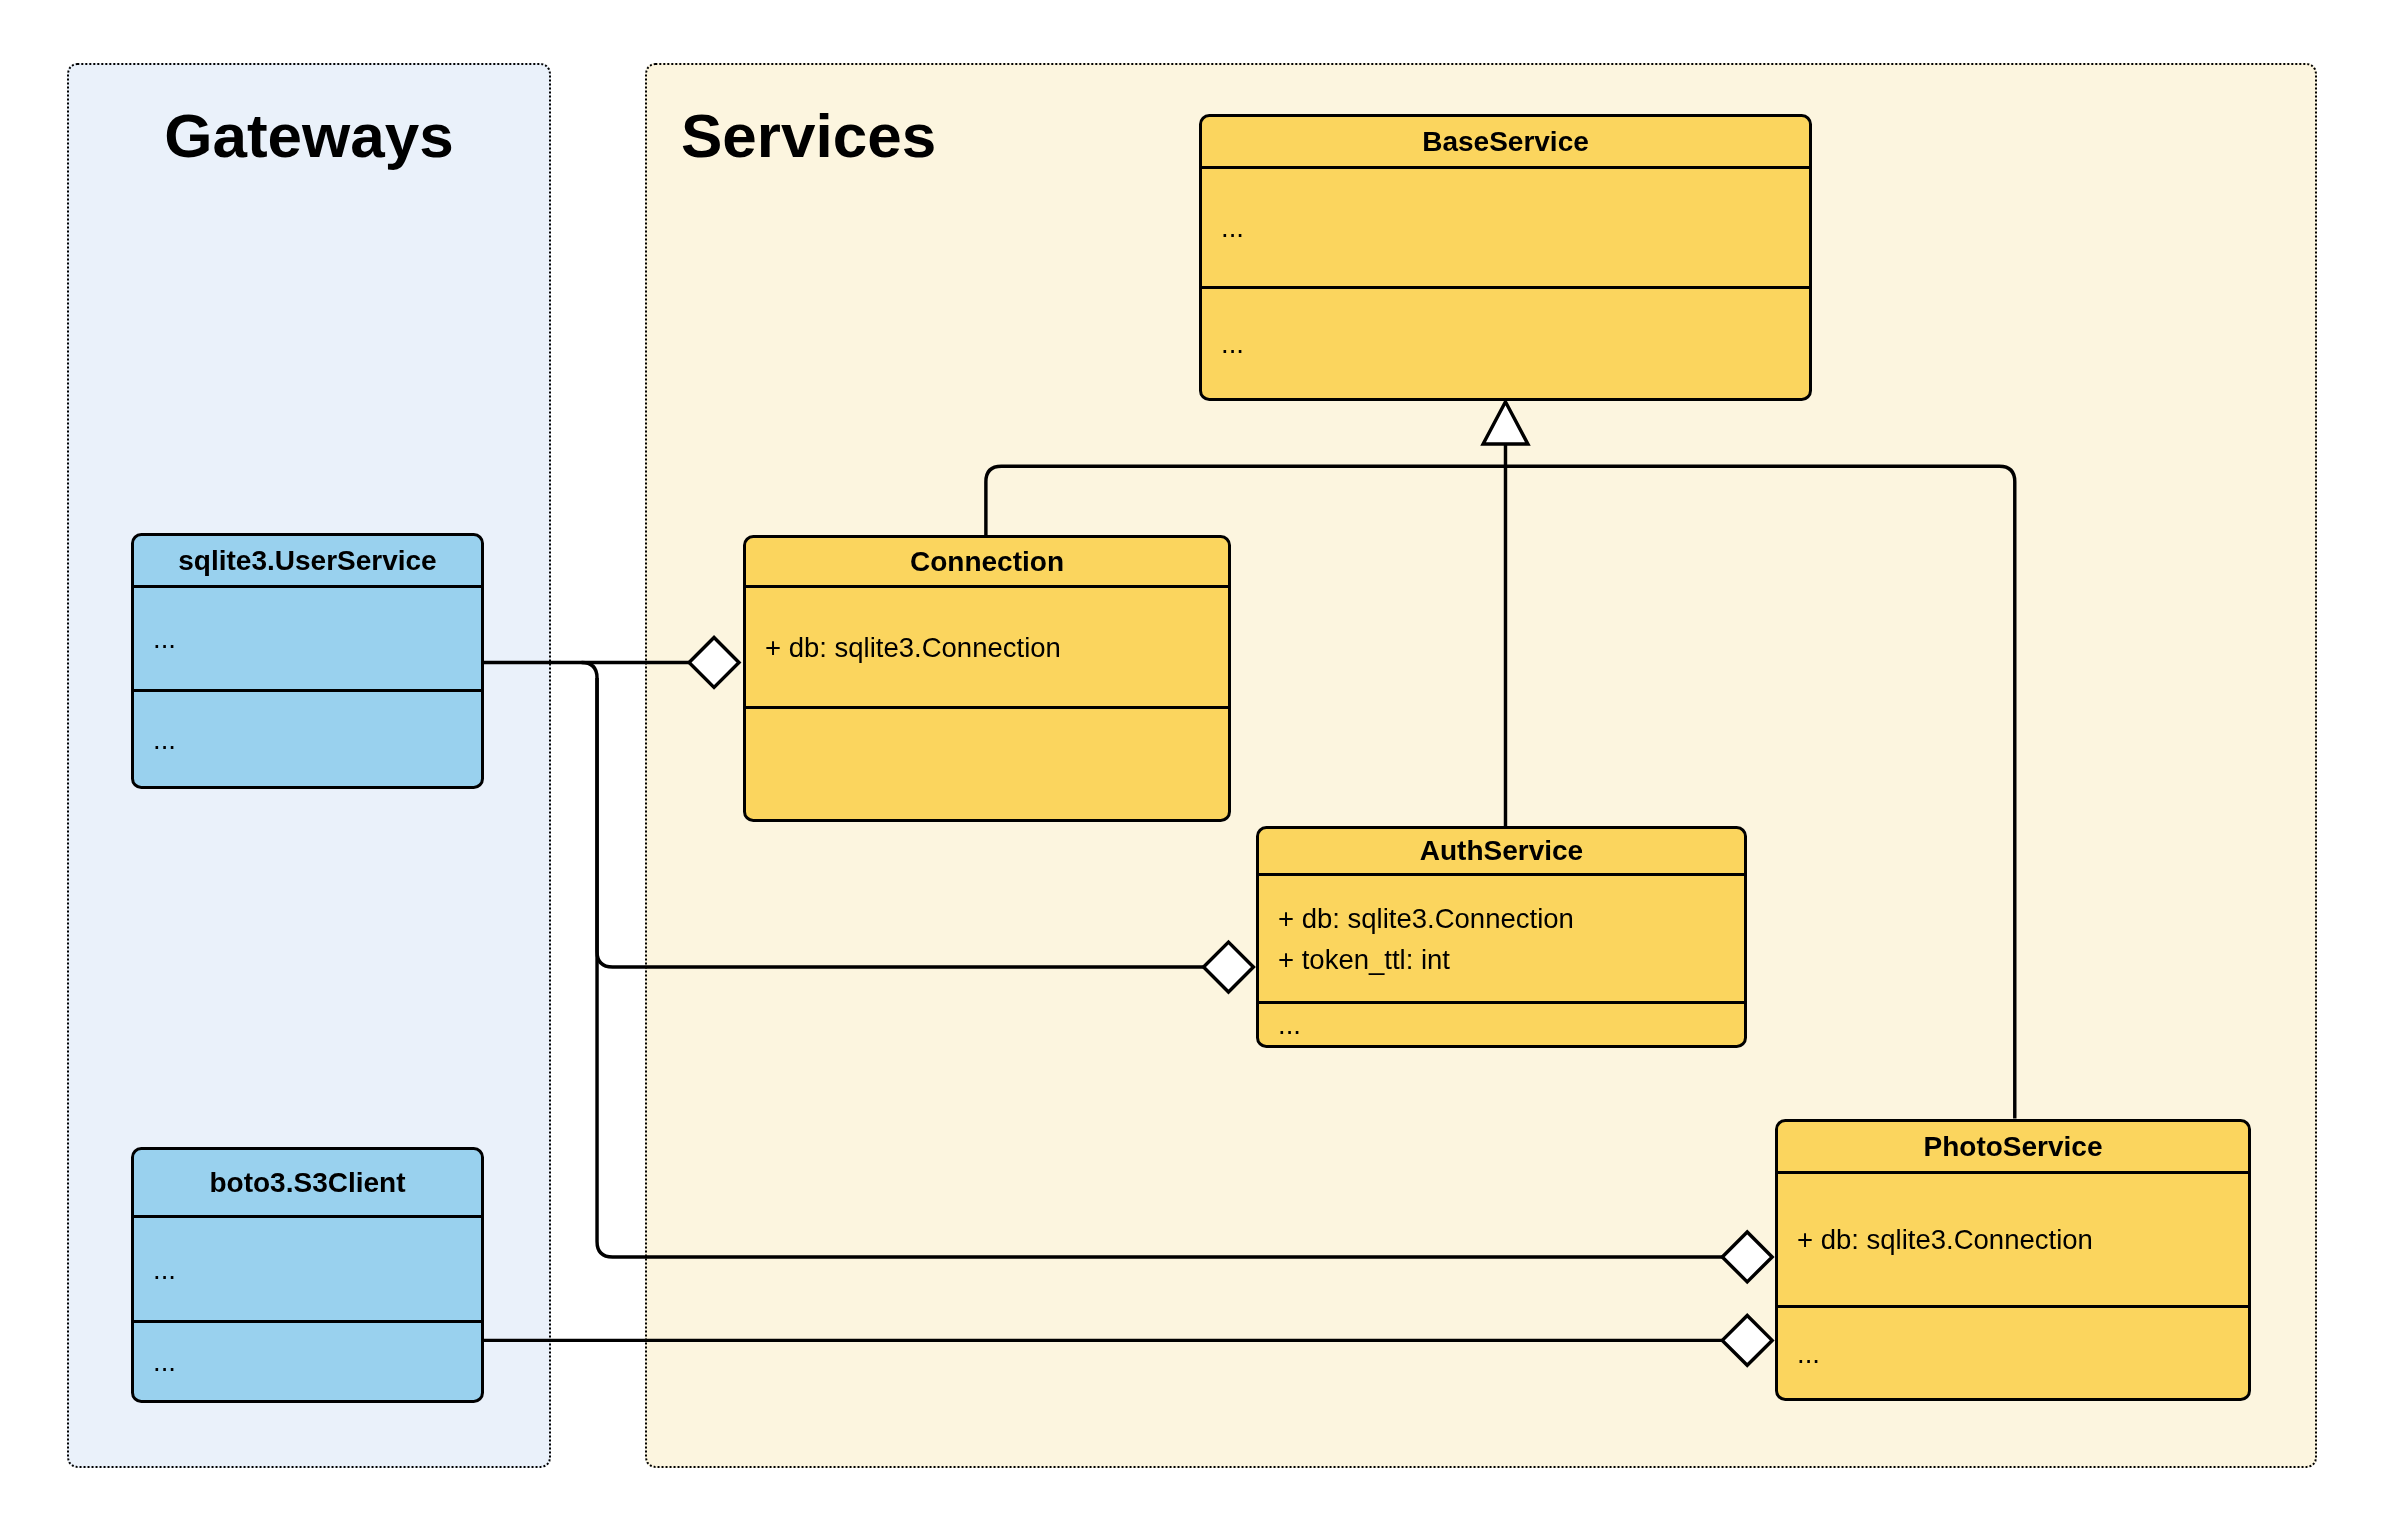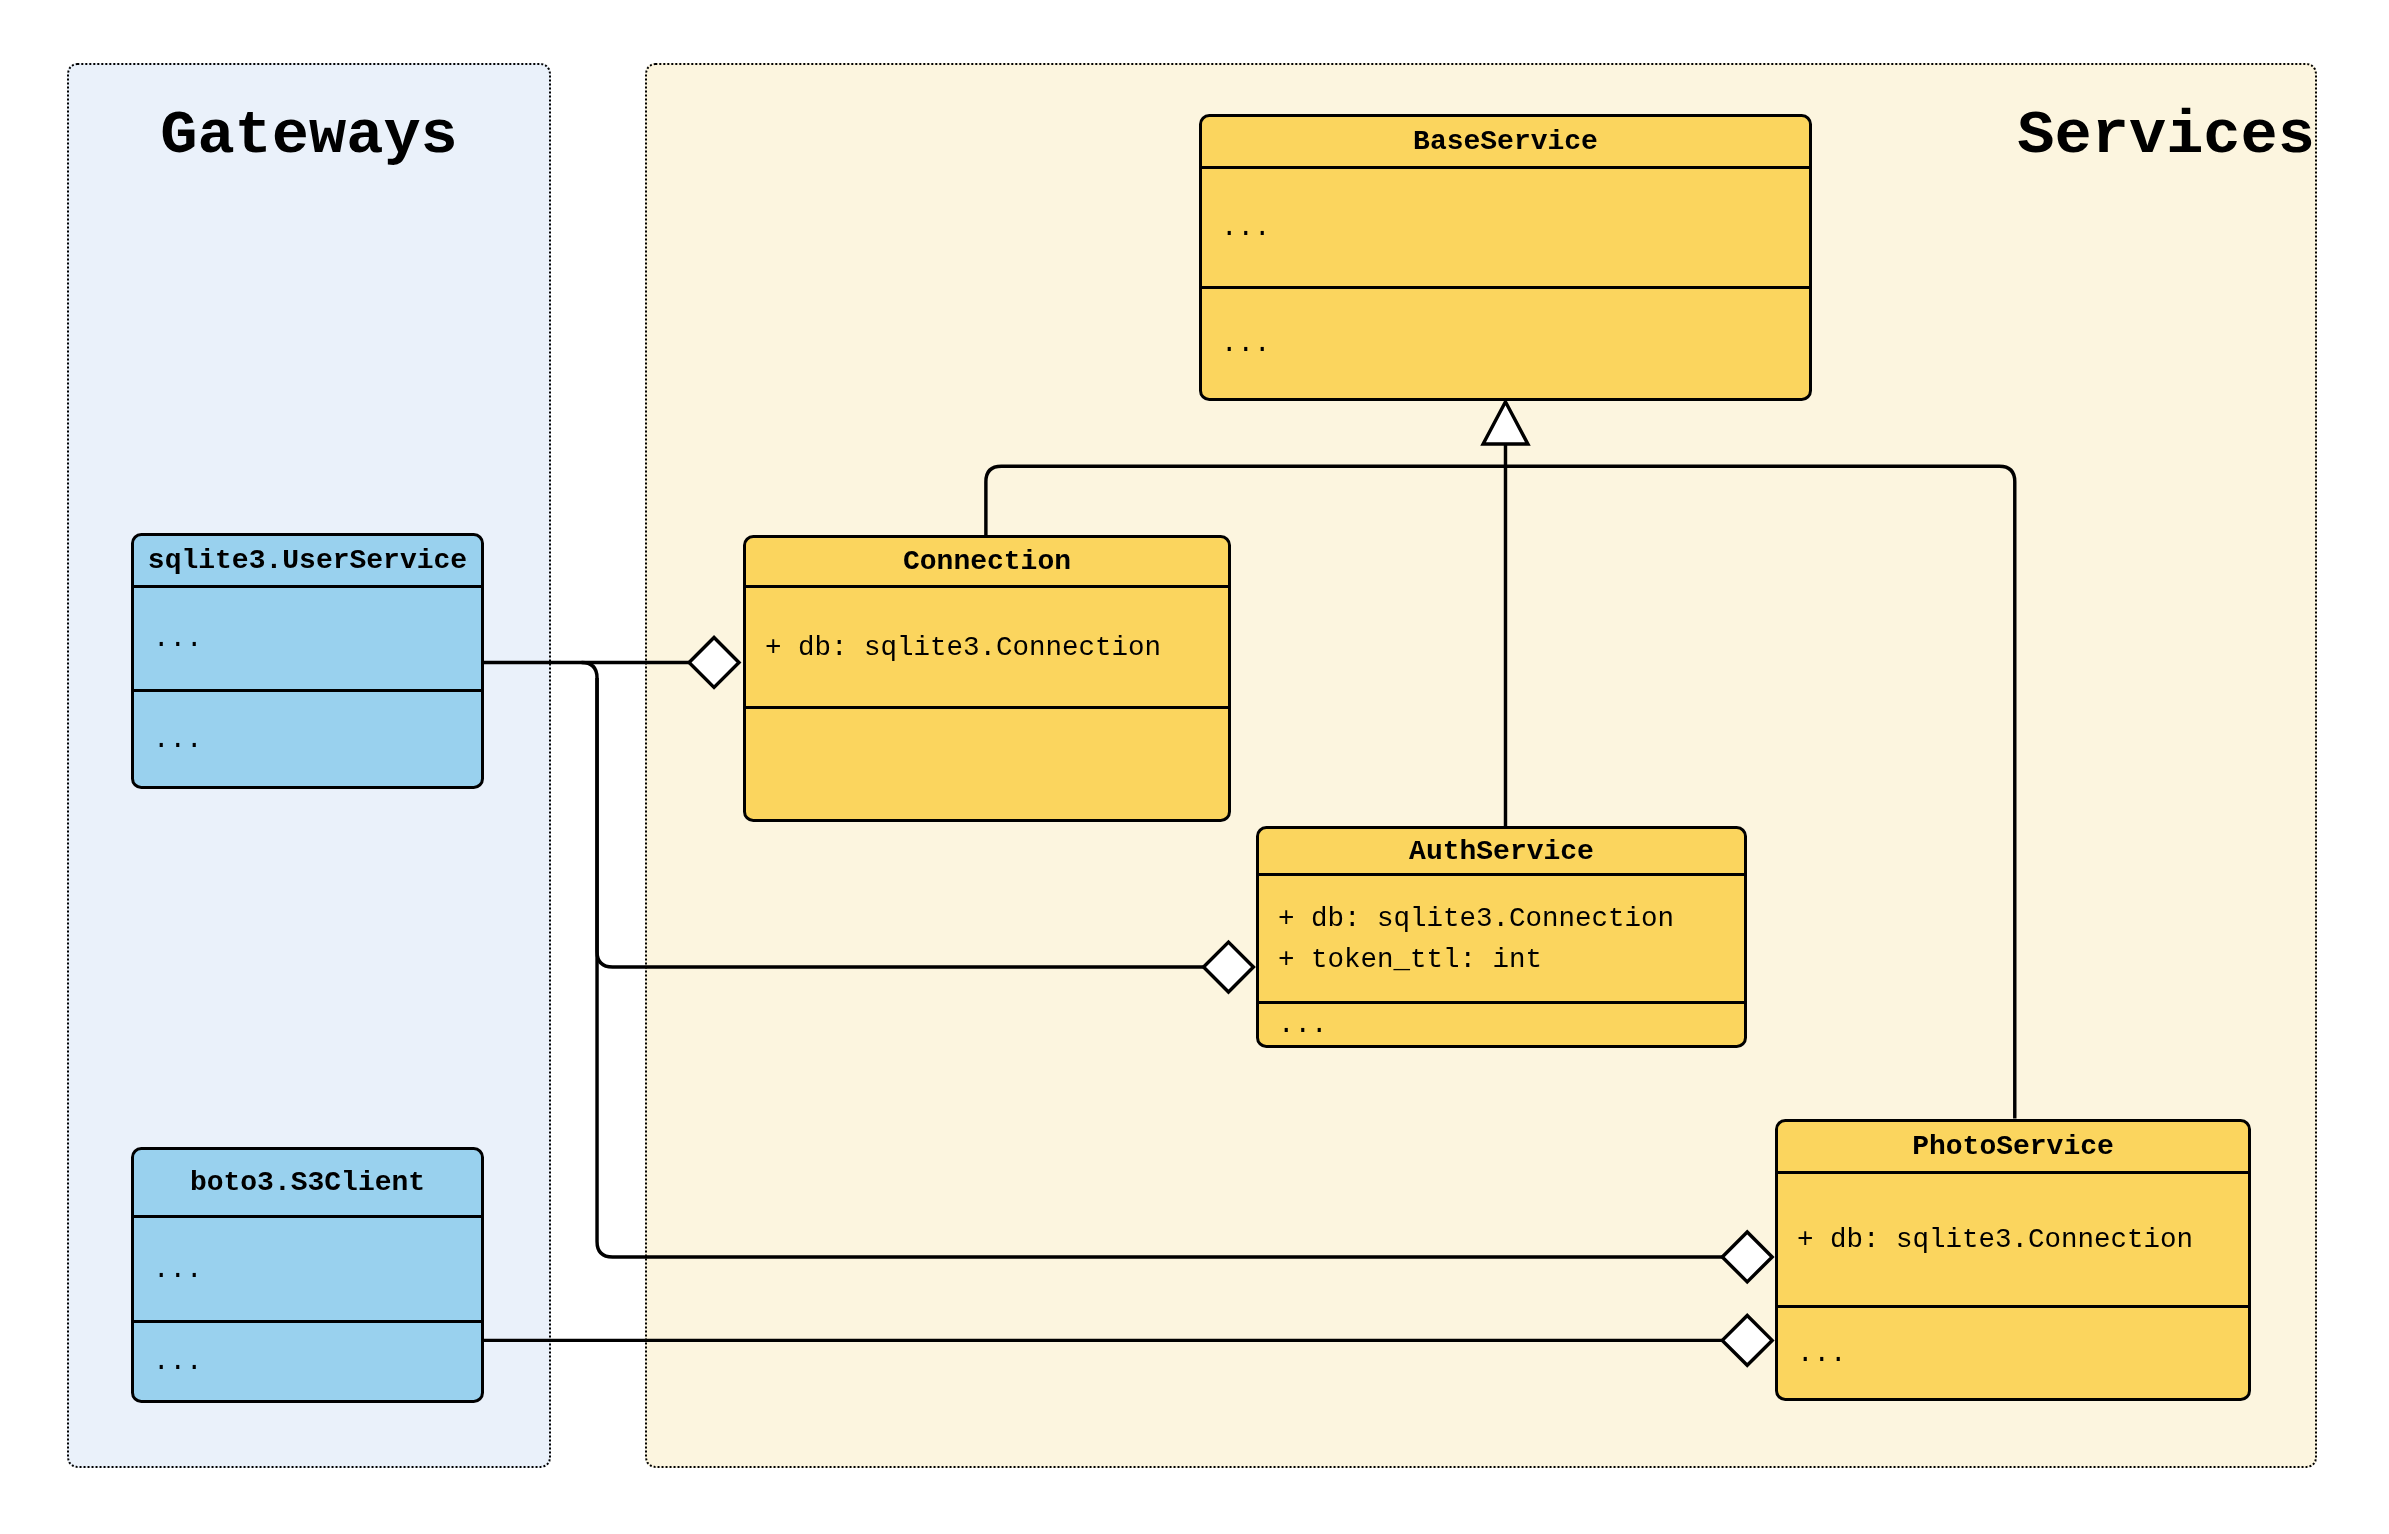"Gateways" .canvas { font-family: Liberation Mono, monospace -> Liberation Sans, sans-serif }
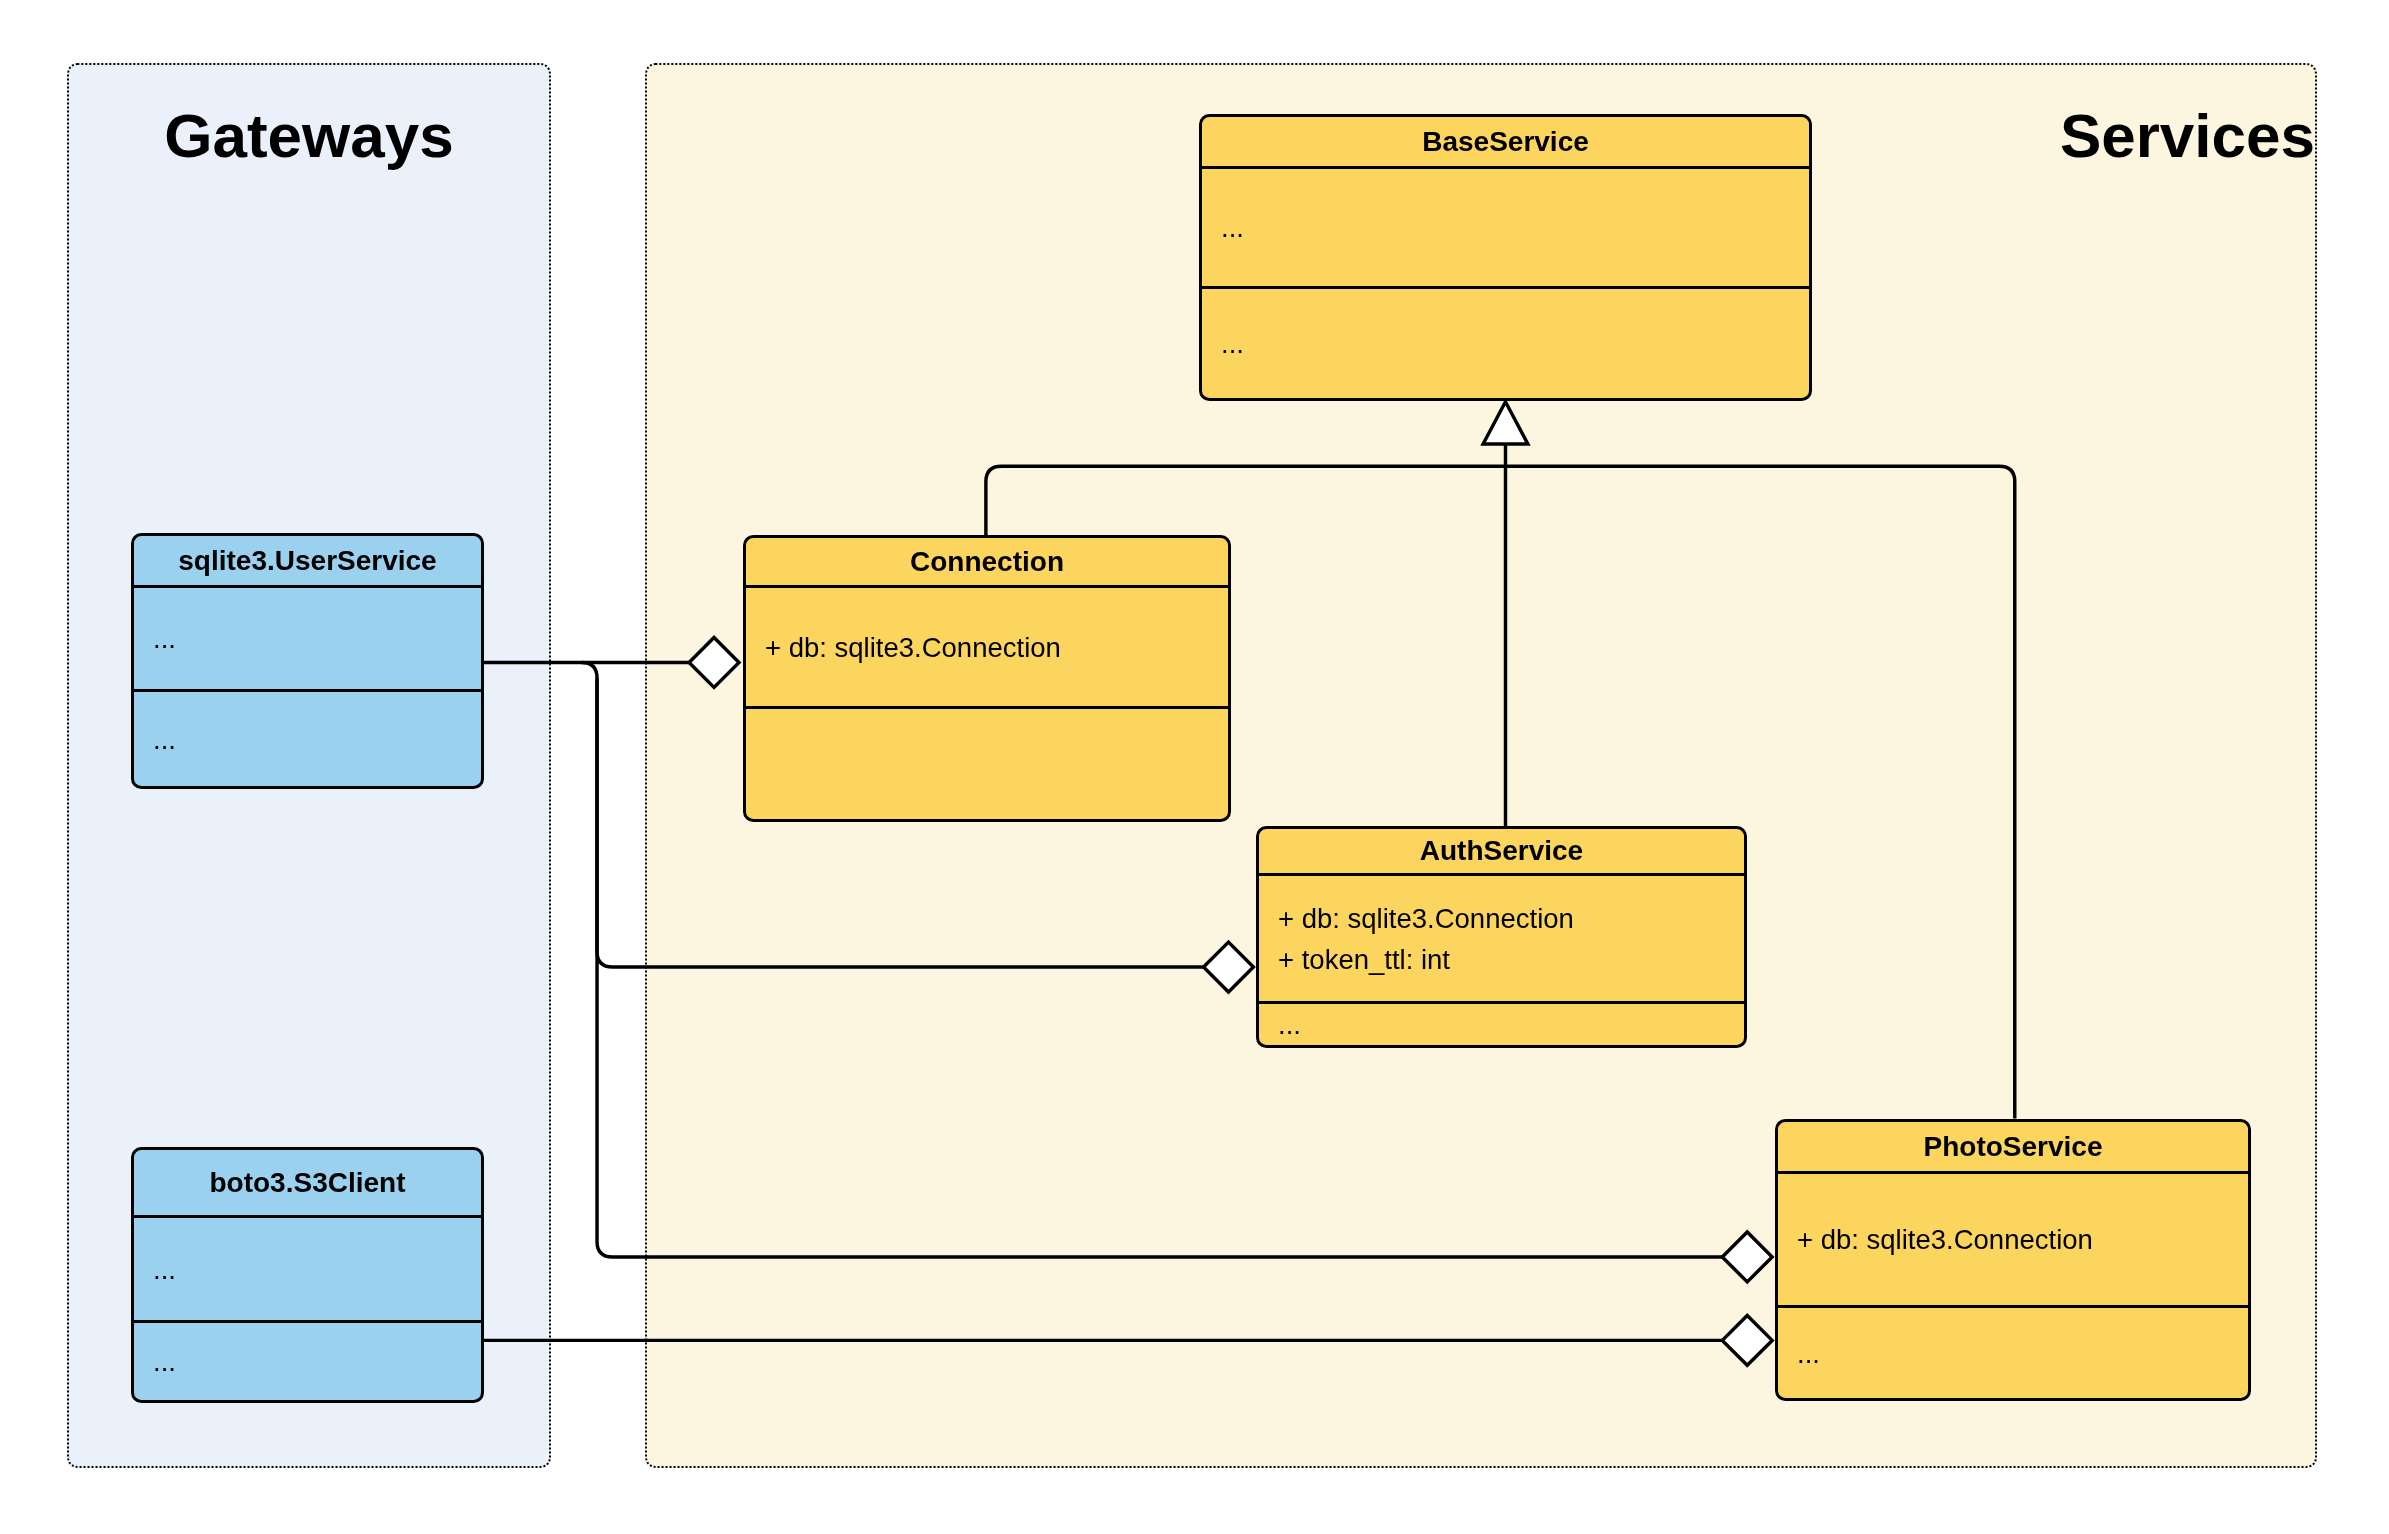"Services" .group-services .group-title { text-align: right -> left }
